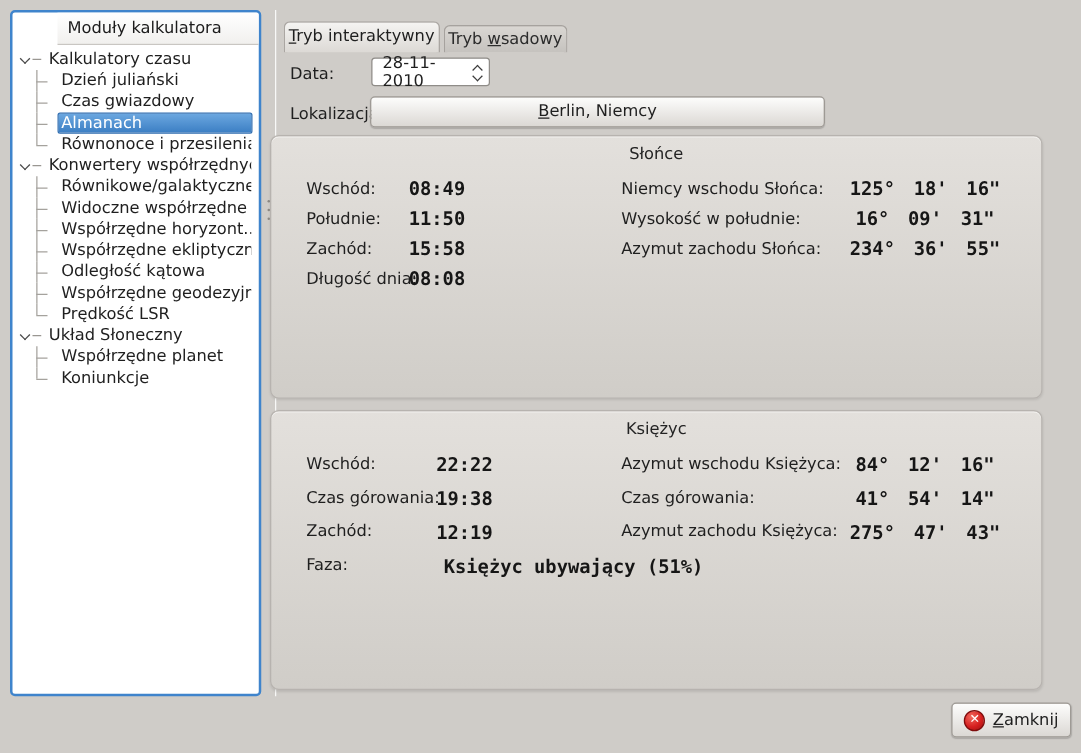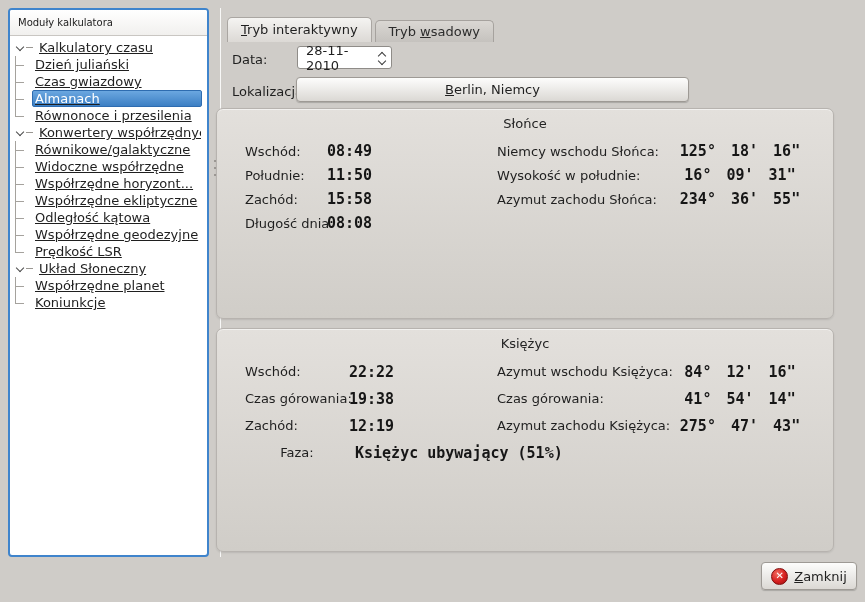"Moduły kalkulatora" .tree-header { font-size: 10px -> 13px; margin-left: none -> 36px }
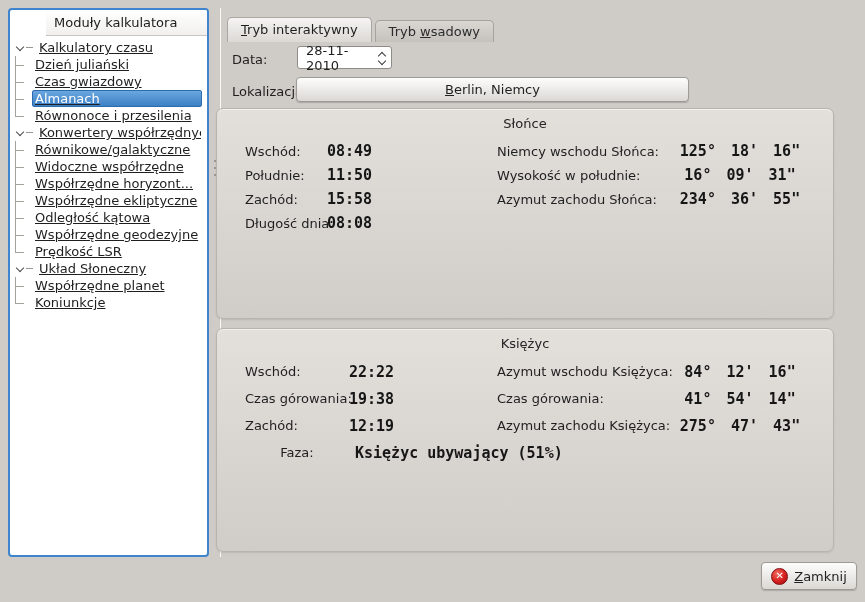"Tryb interaktywny" .tab { padding: 0 13px -> 0 3px }
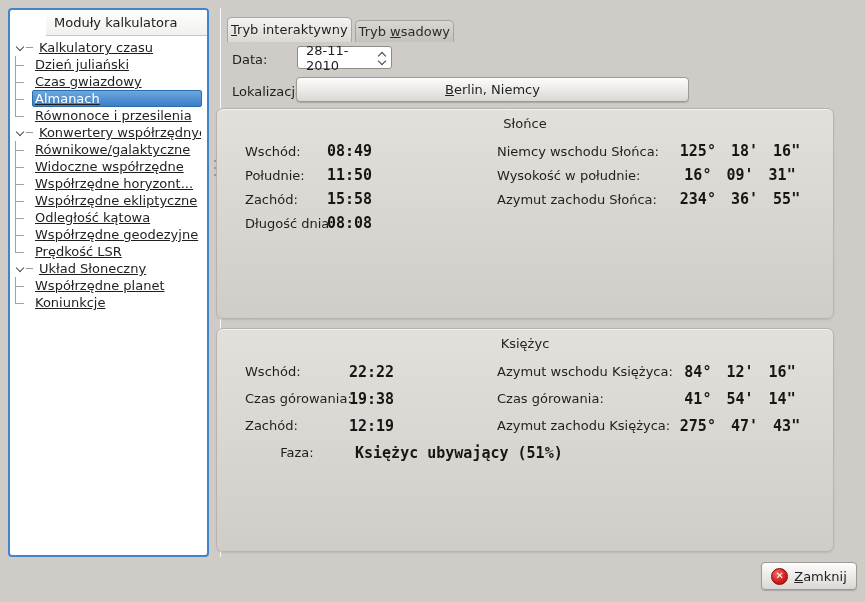"Kalkulatory czasu" .trow { text-decoration: underline -> none }
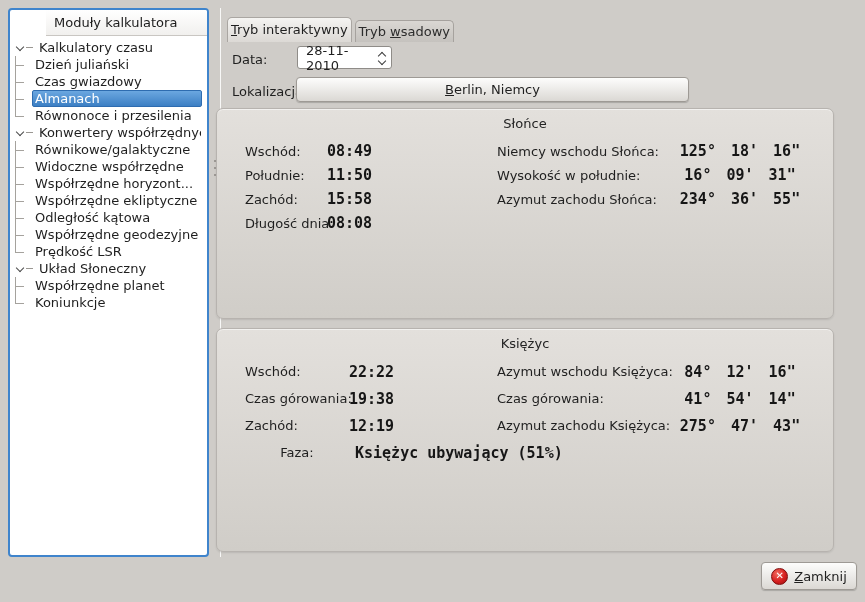"Dzień juliański" .trow.leaf { padding-left: none -> 14px }
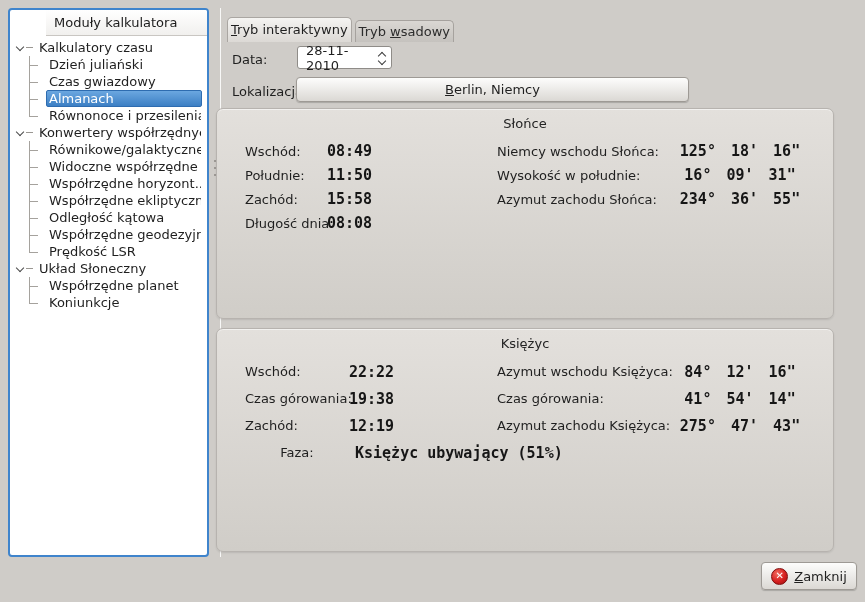"Berlin, Niemcy" .location-btn { width: 393px -> 364px }
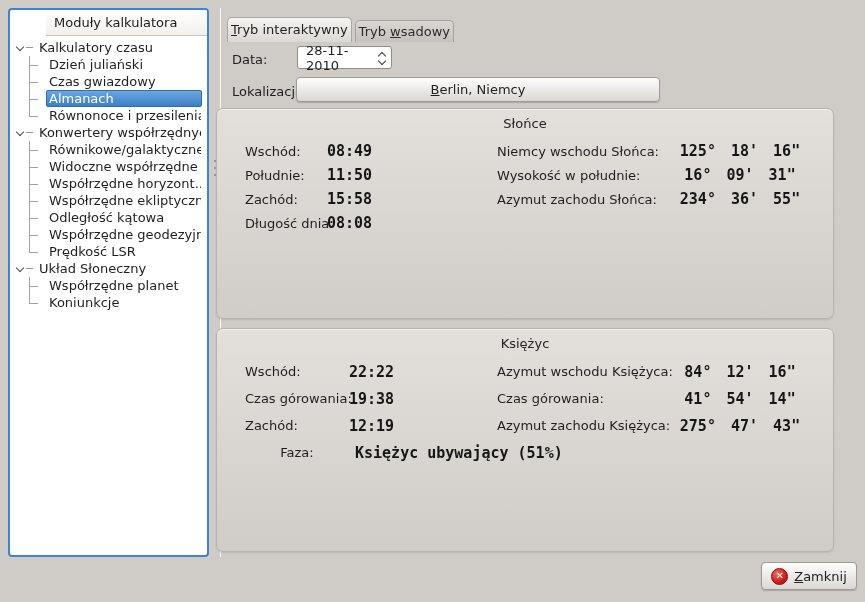"Faza:" .phase-row .dlabel { text-align: center -> none }
